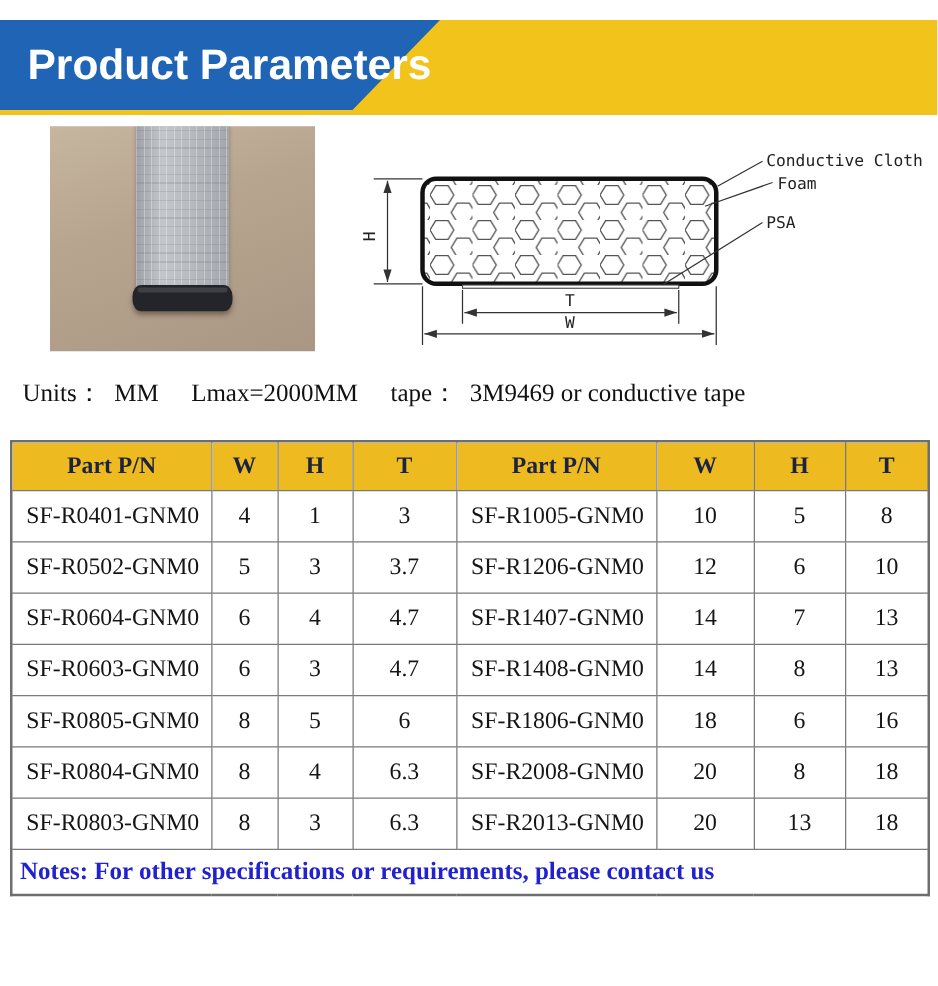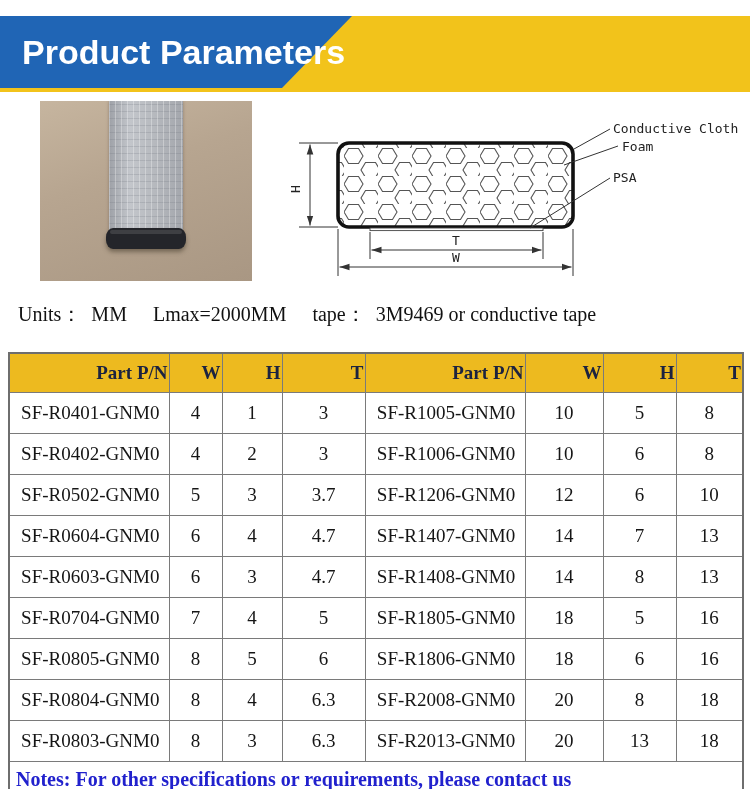"Part P/N" table.spec th { text-align: right -> center }
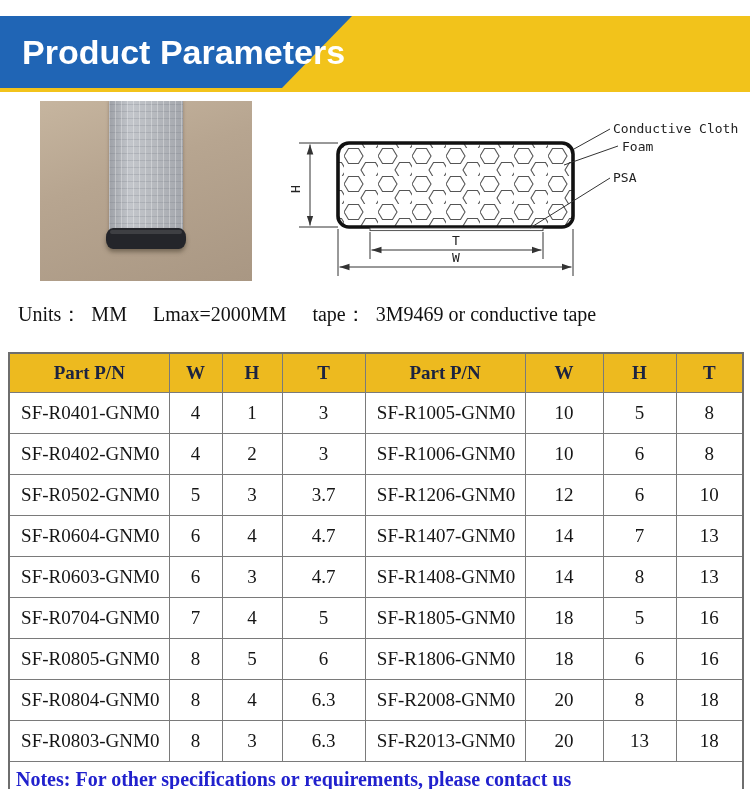"SF-R0402-GNM0" tr { html: <tr> <td>SF-R0402-GNM0</td> <td>4</td> <td>2</td> <td>3</td> <td>SF-R1006-GNM0</td> <td>10</td> <td>6</td> <td>8</td> </tr> -> none }
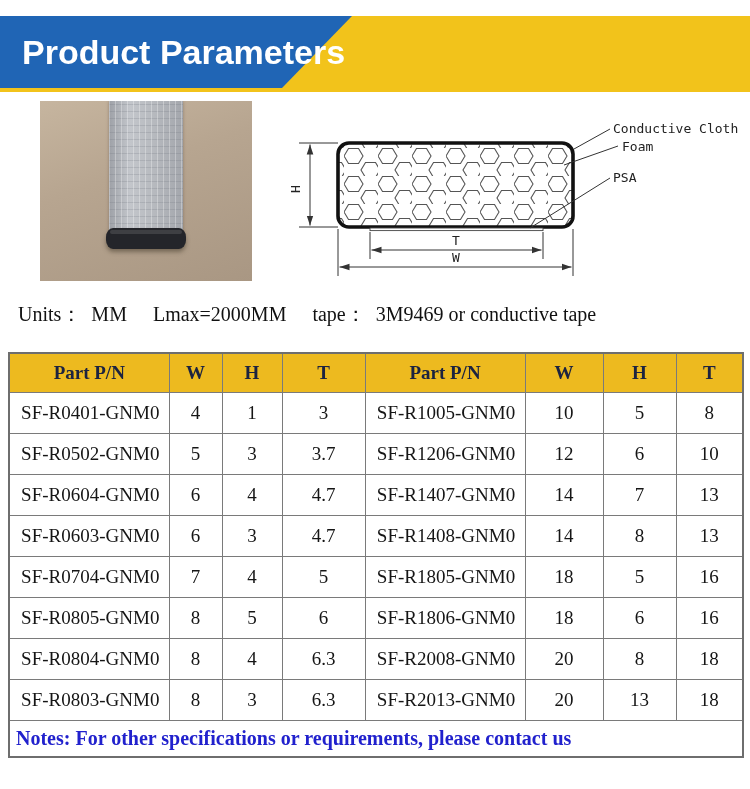"SF-R0704-GNM0" tr { html: <tr> <td>SF-R0704-GNM0</td> <td>7</td> <td>4</td> <td>5</td> <td>SF-R1805-GNM0</td> <td>18</td> <td>5</td> <td>16</td> </tr> -> none }
